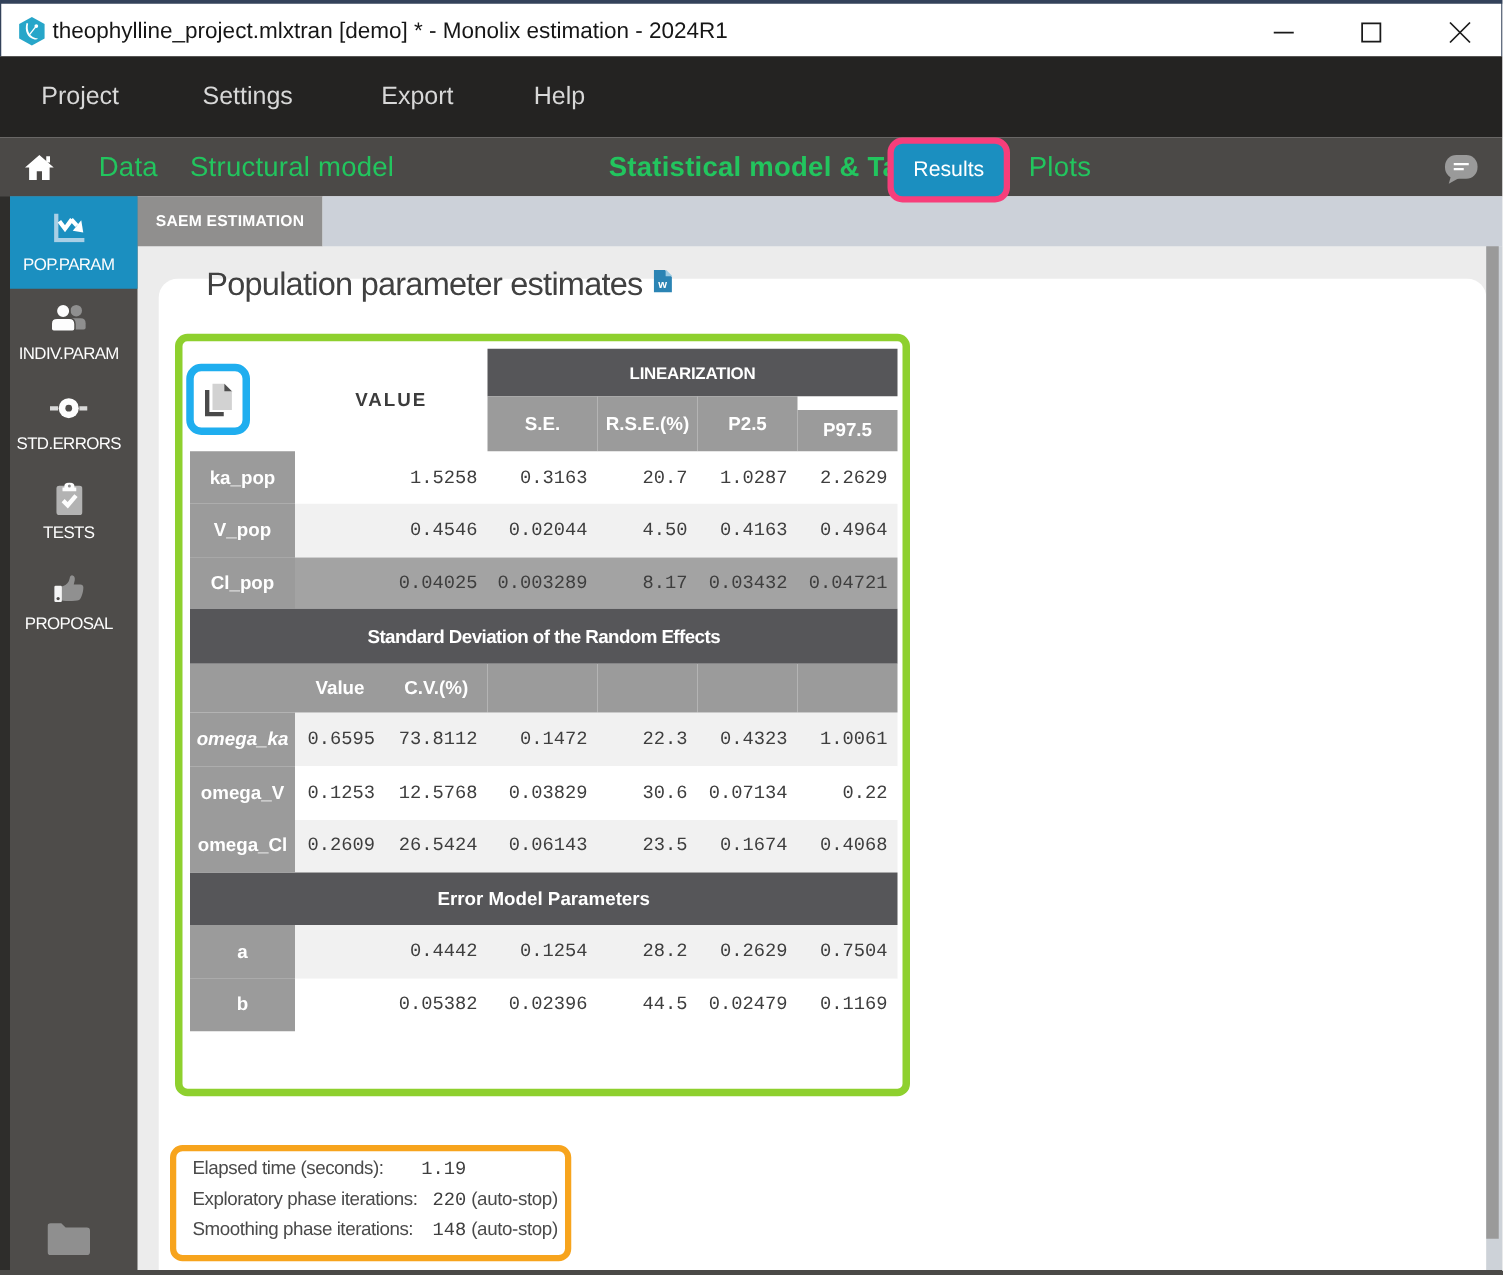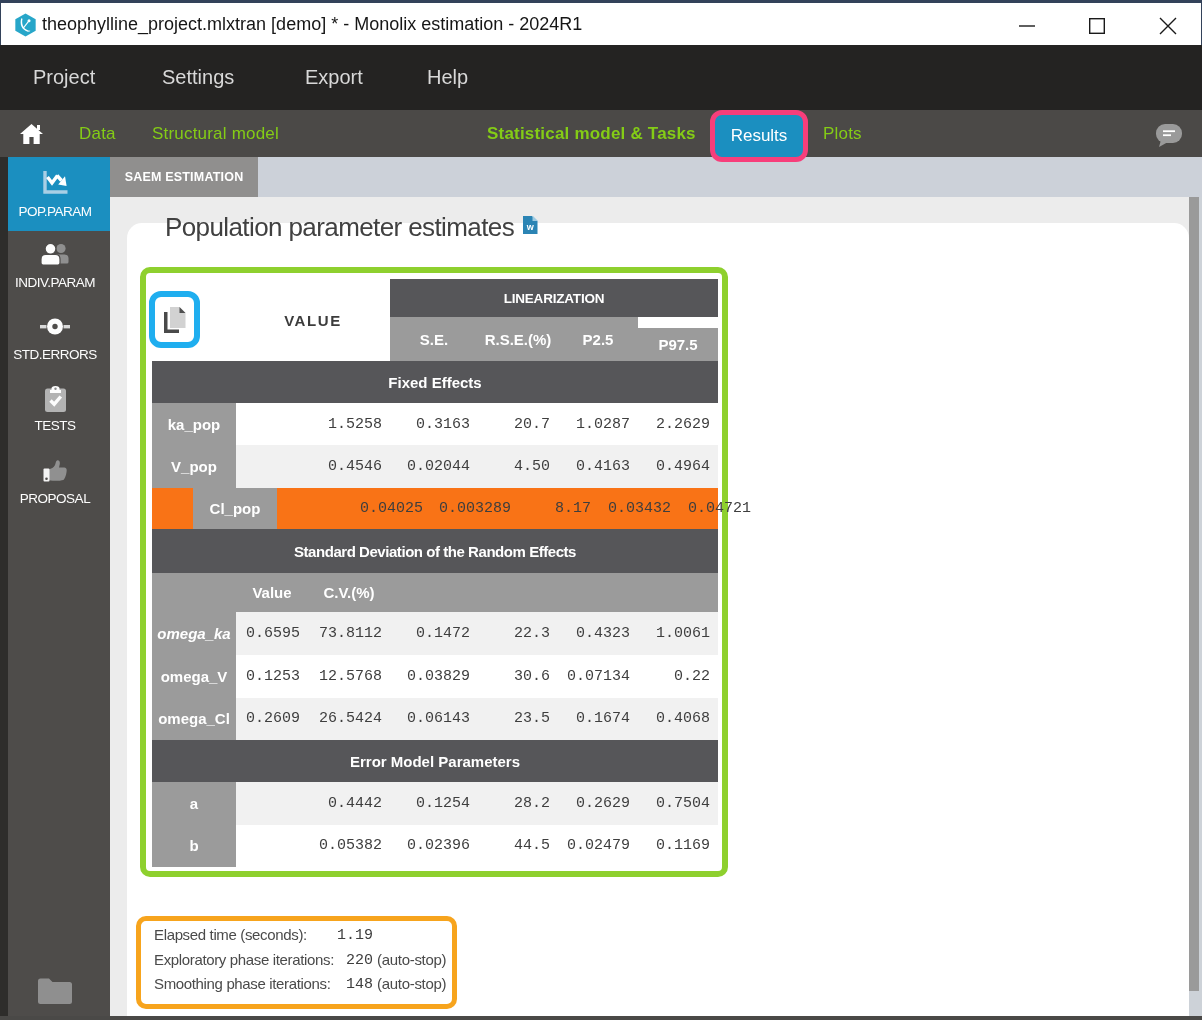"Data" .tab { color: #84cc16 -> #22c55e; font-size: 17px -> 22px }
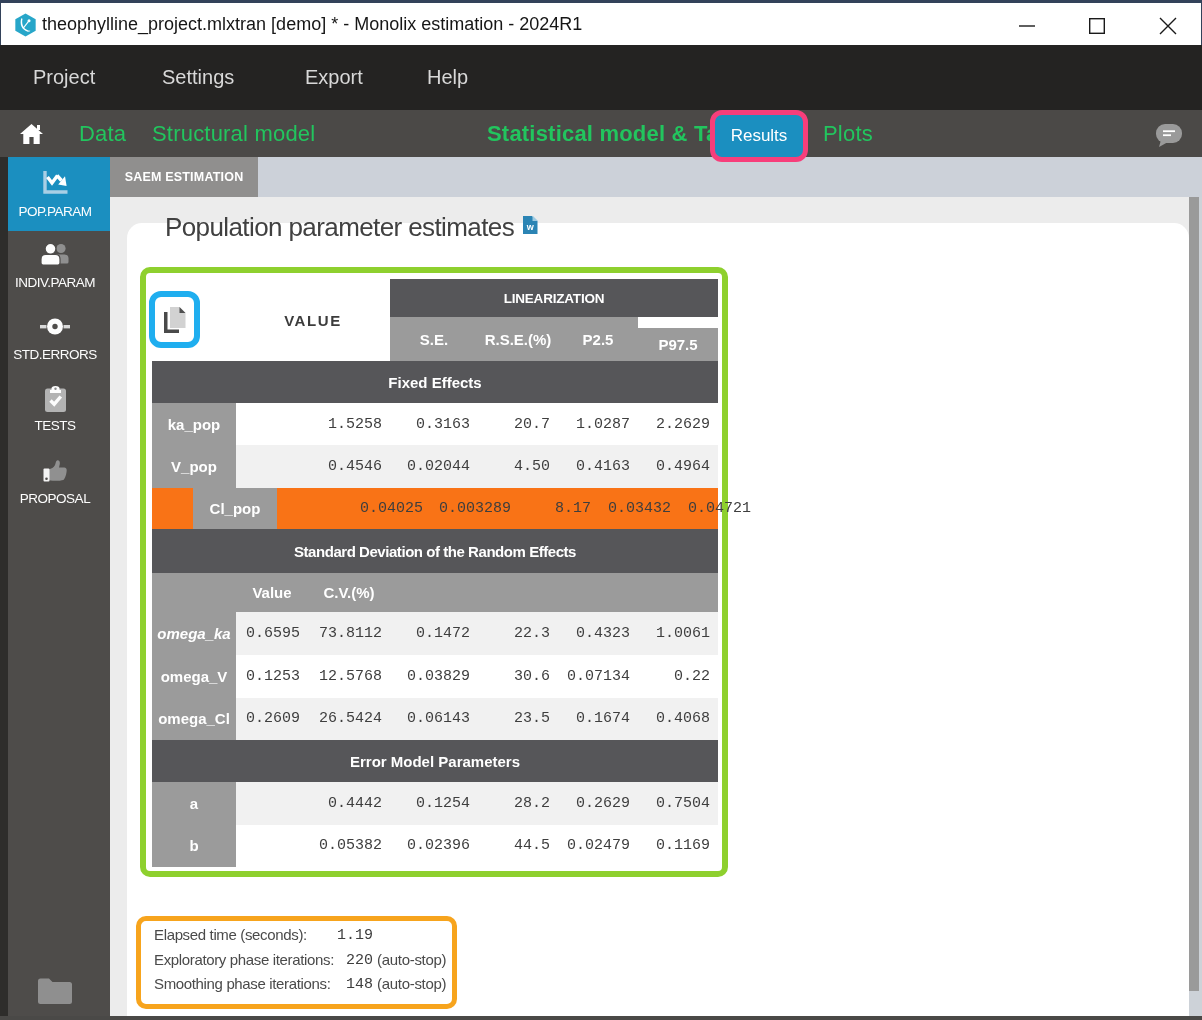"Fixed Effects" div.trow { html: <div>Fixed Effects</div> -> none }
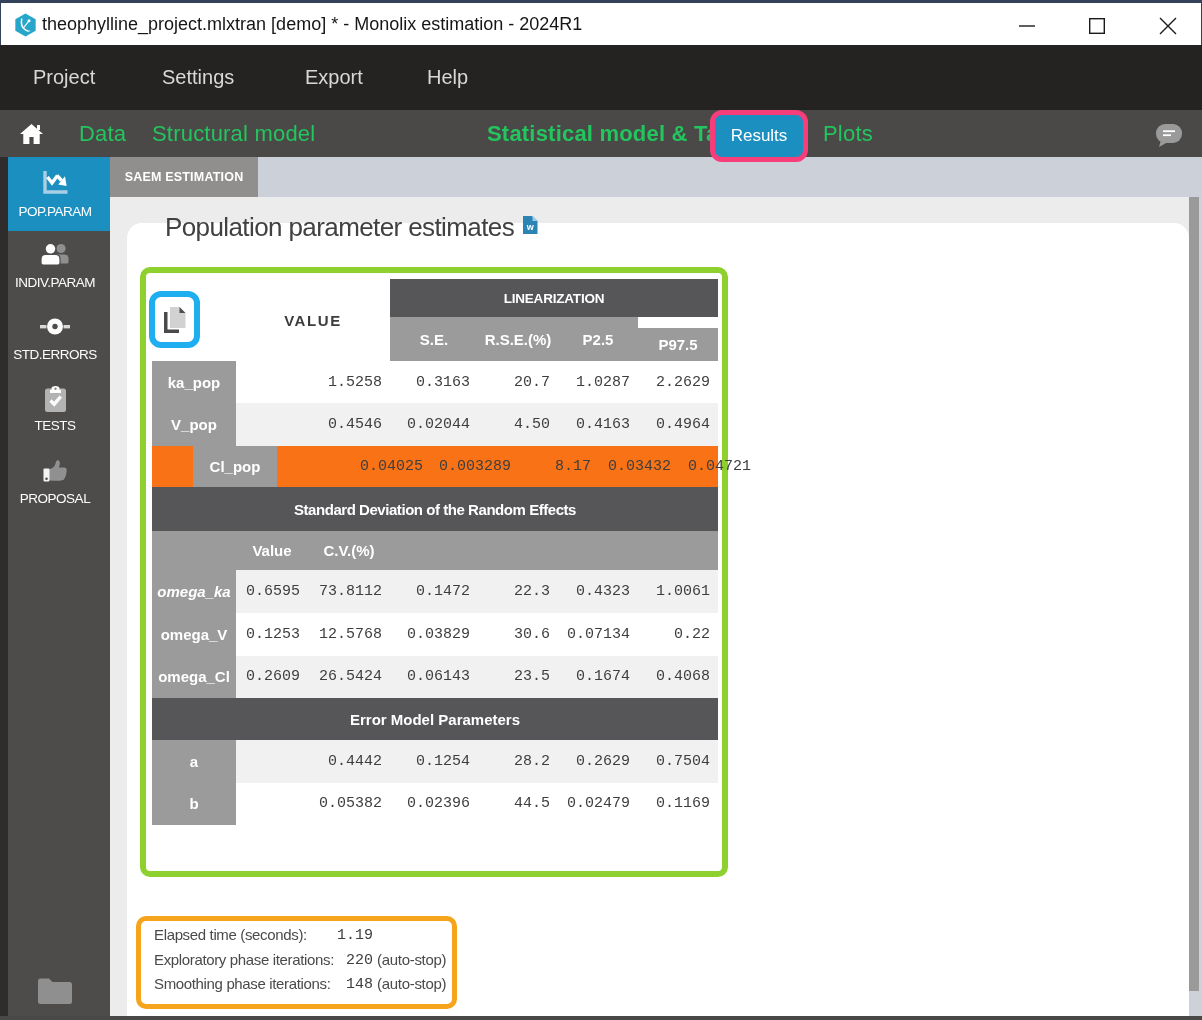"Cl_pop" div.trow { background: #f97316 -> #a3a3a3; padding-left: 41px -> none }
